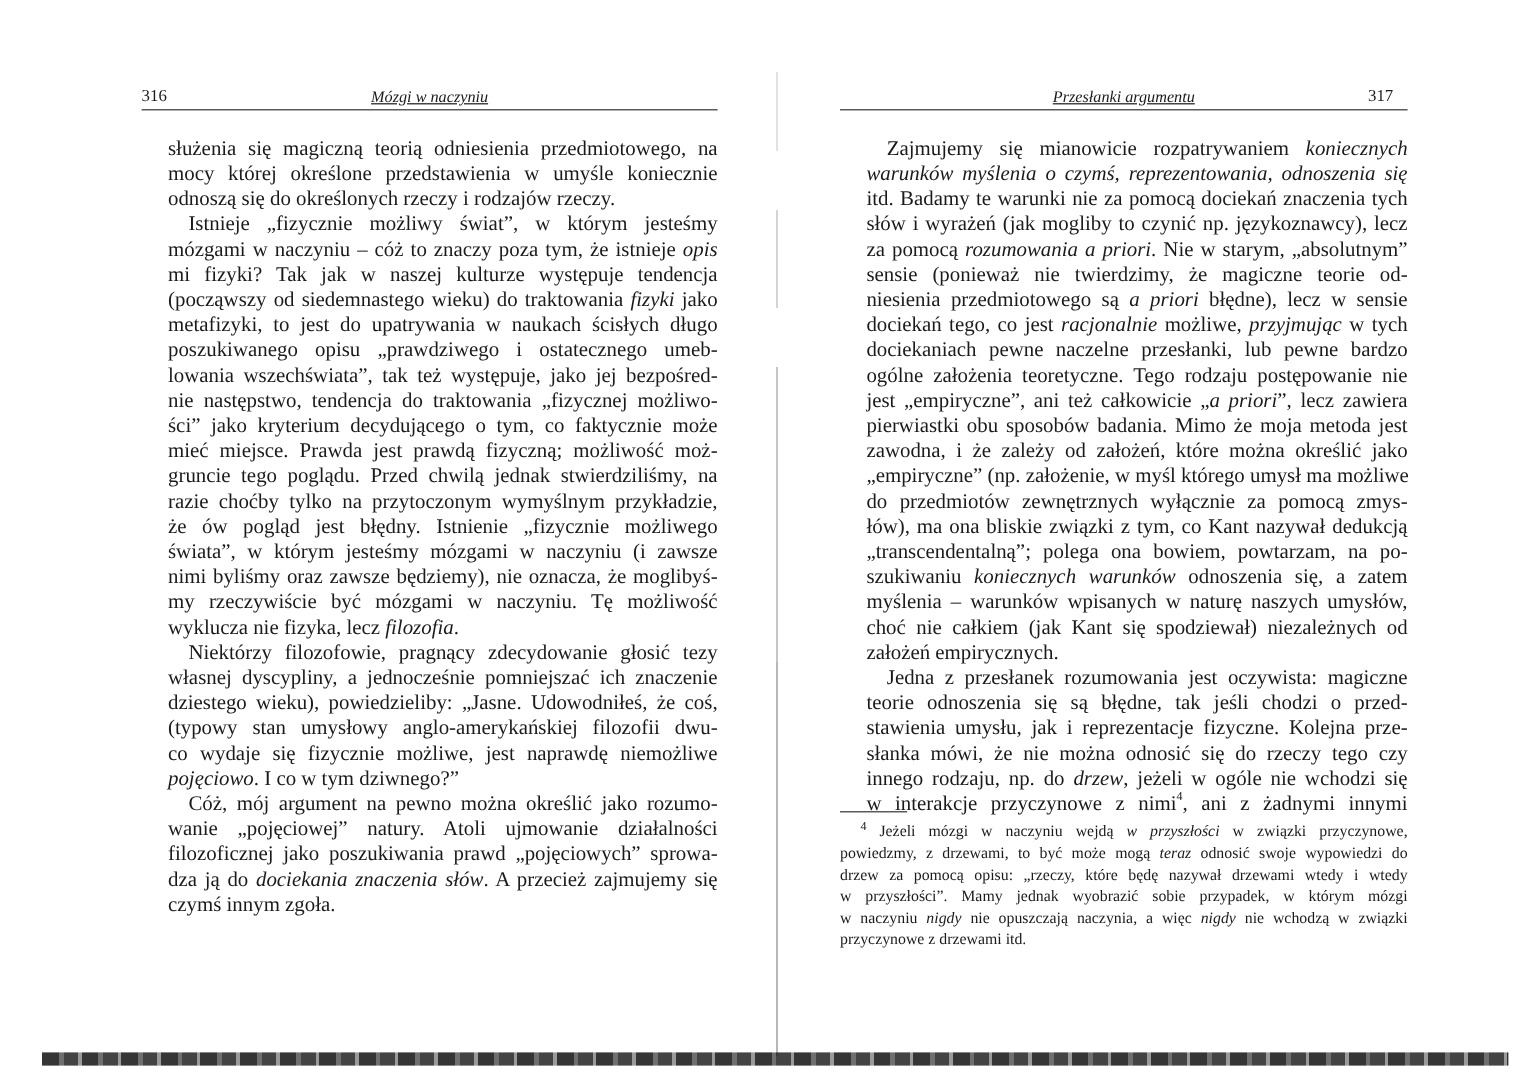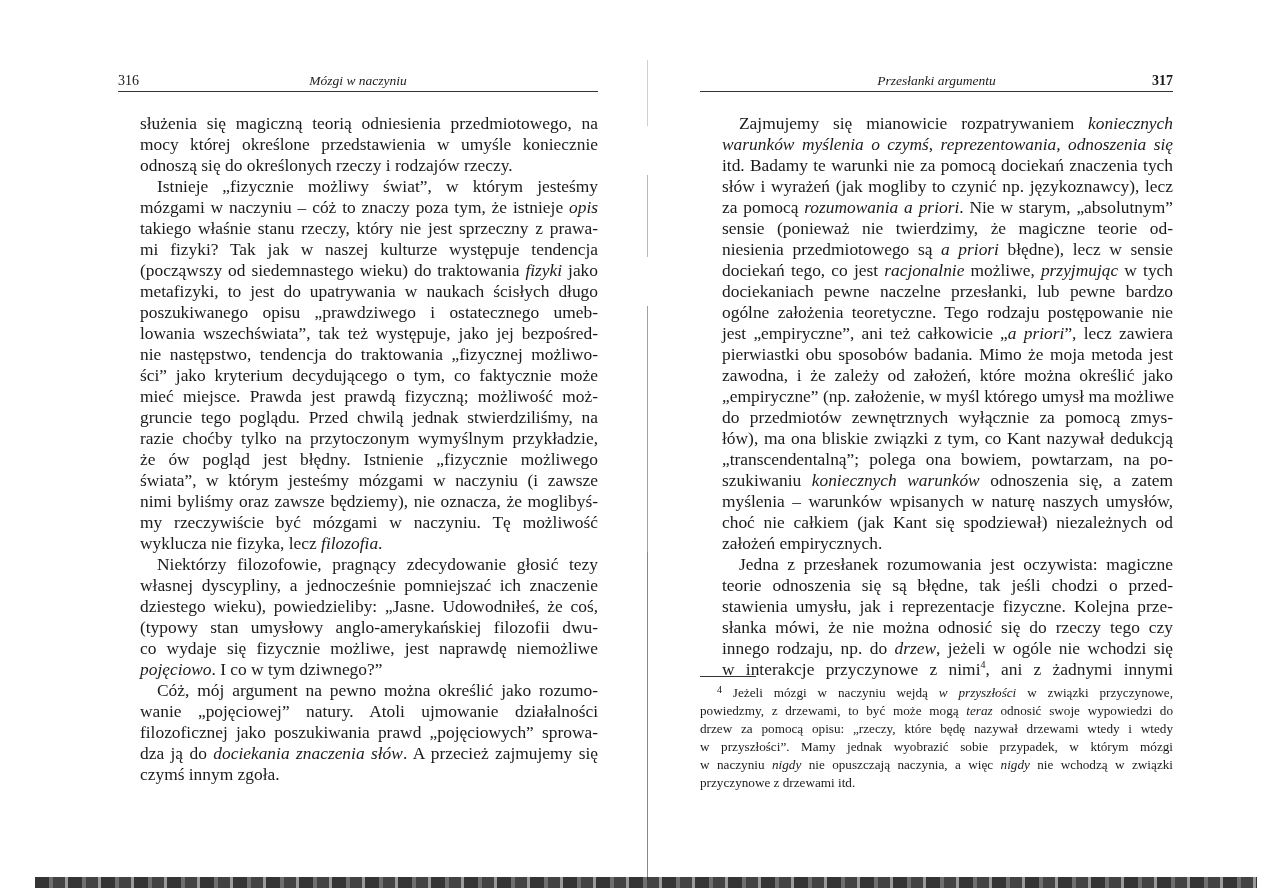"Mózgi w naczyniu" .running-head .title { text-decoration: none -> underline }
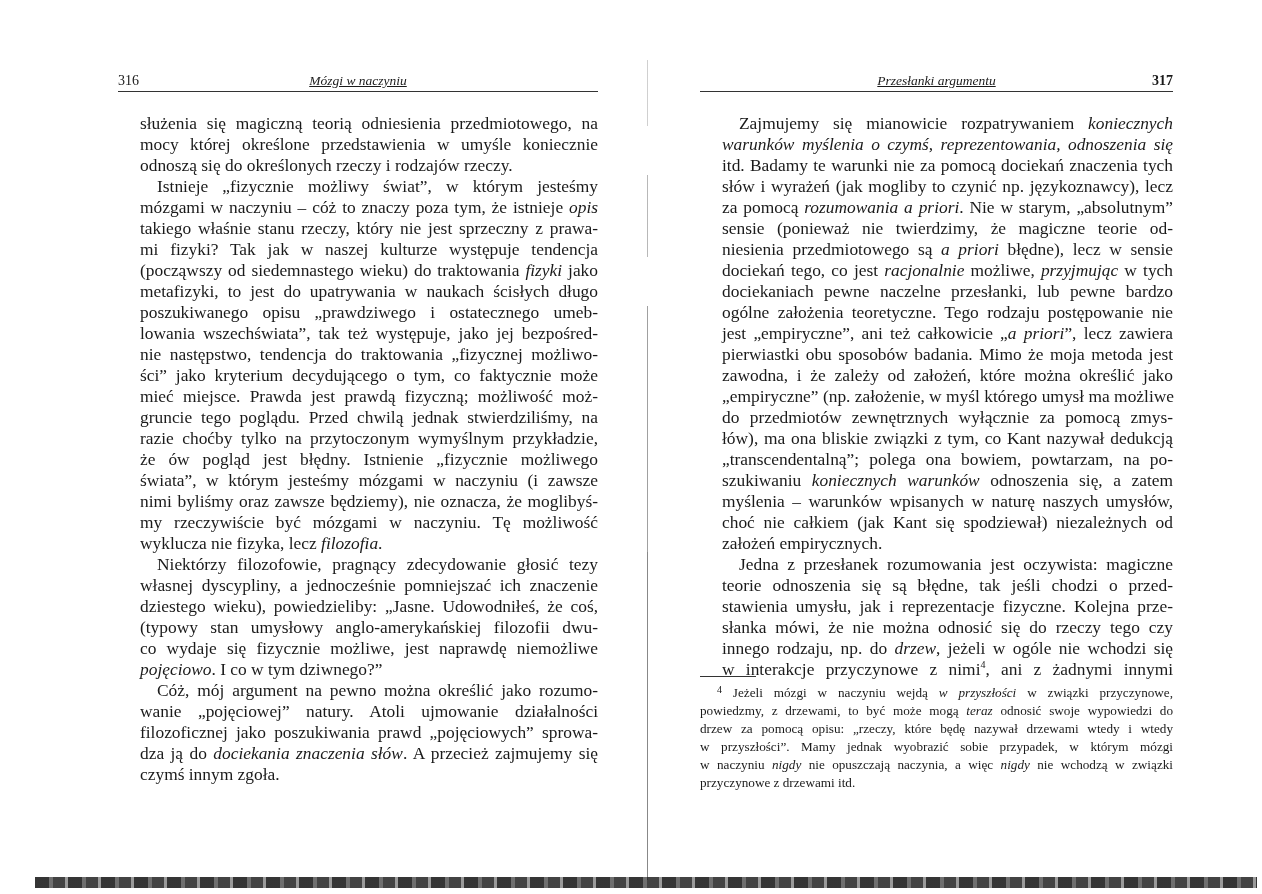"317" .page.right .running-head .num { font-weight: bold -> none; right: 0 -> 12px }
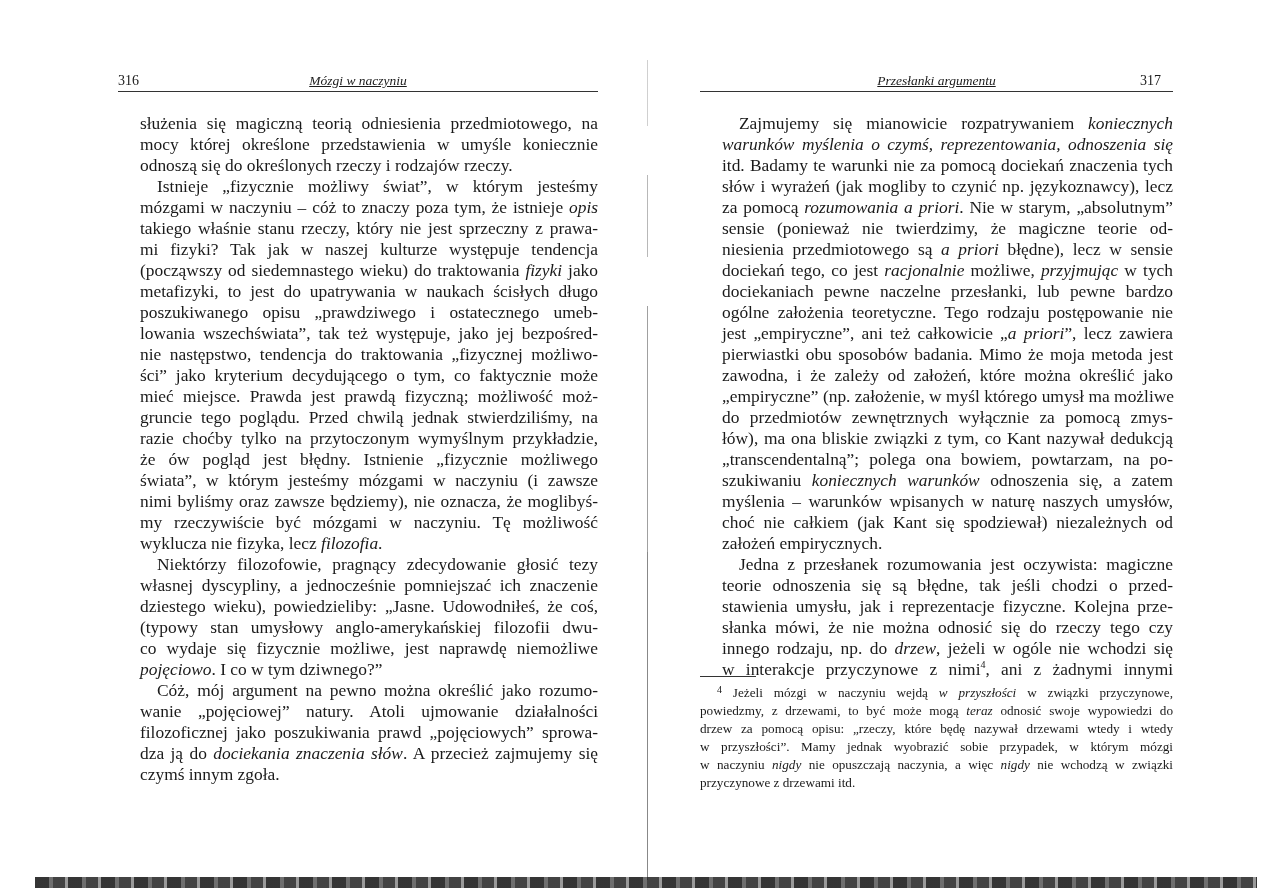"takiego właśnie stanu rzeczy, który" div.line { html: <div>takiego właśnie stanu rzeczy, który nie jest sprzeczny z prawa-</div> -> none }
